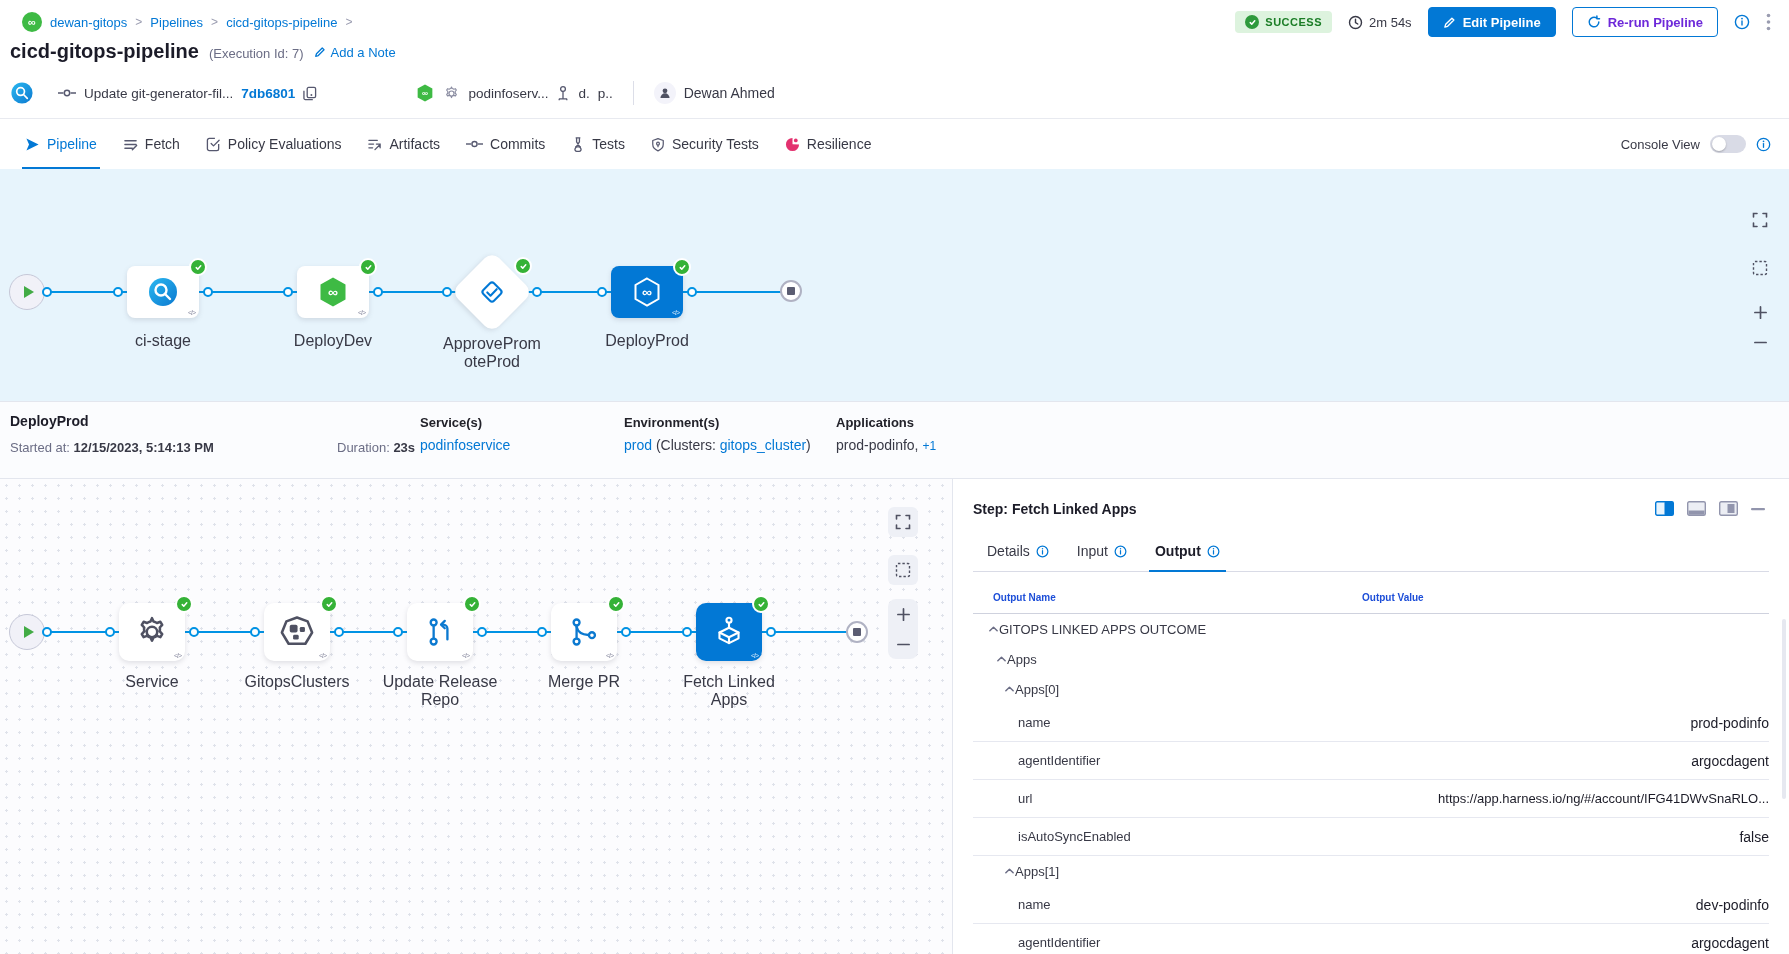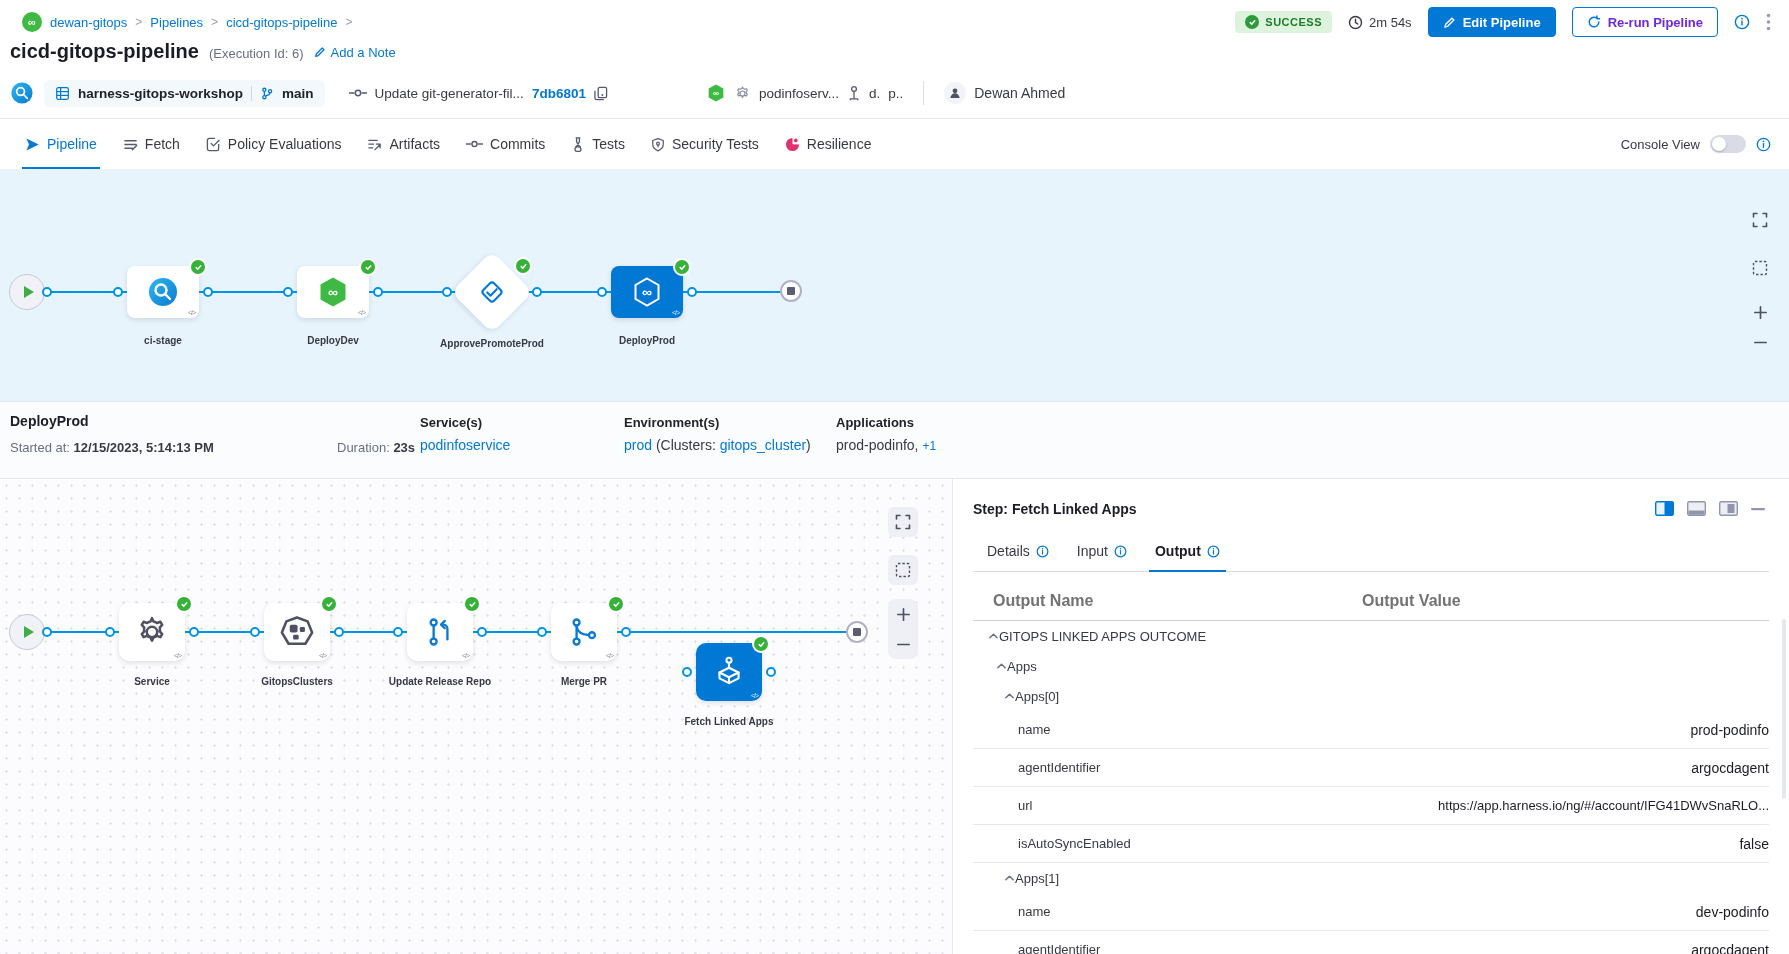"(Execution Id: 6)" span.exec-id { text: 6 -> 7 }
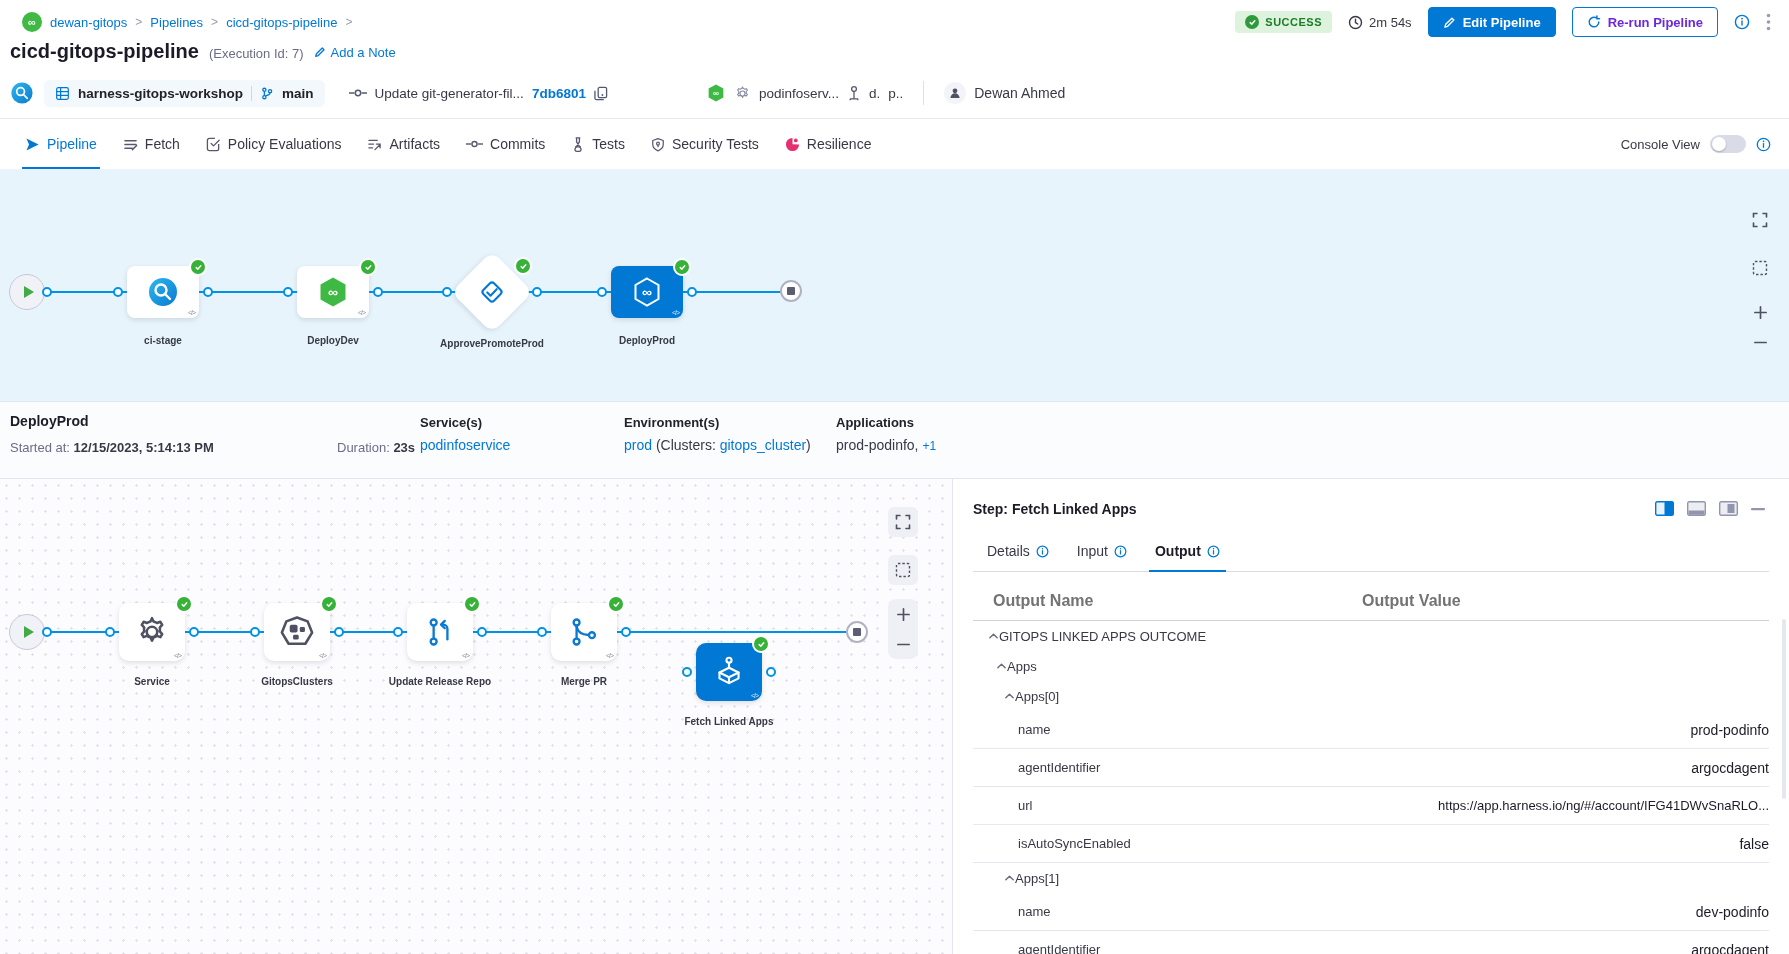"harness-gitops-workshop" div.repo-pill { html: <div> <svg> <rect></rect> <line></line> <line></line> <line></line> </svg> <span>harness-gitops-workshop</span> <span></span> <svg> <circle></circle> <circle></circle> <circle></circle> <path></path> </svg> <span>main</span> </div> -> none }
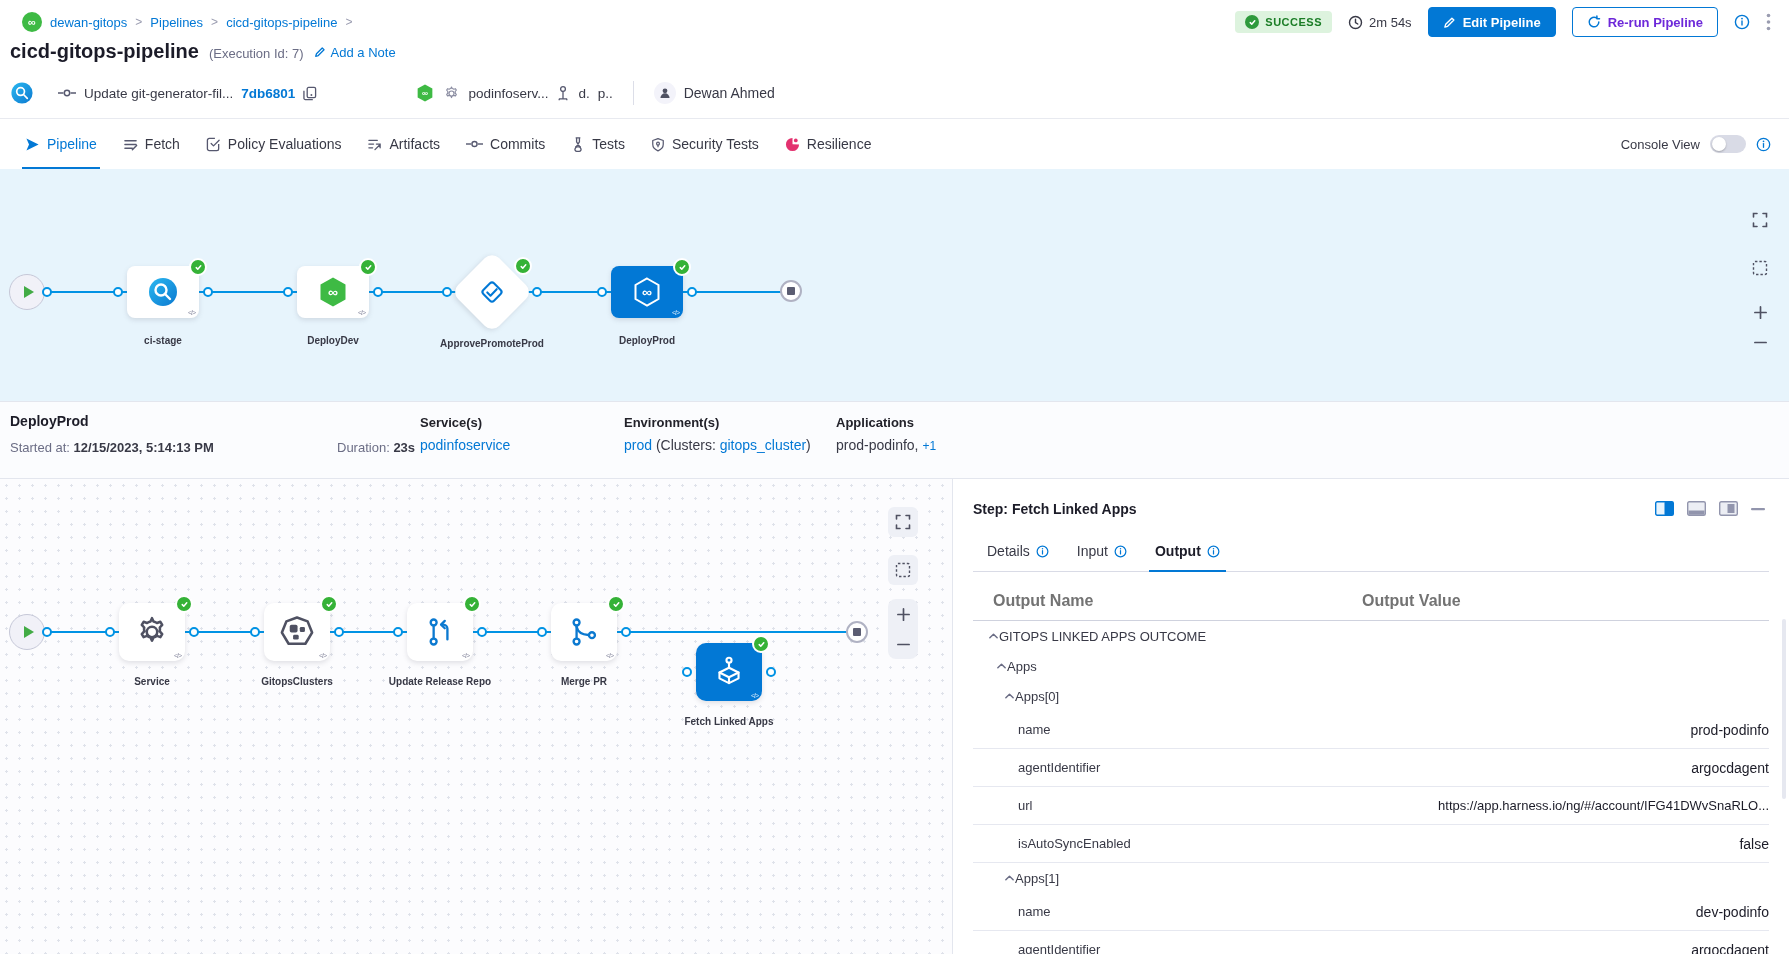"ci-stage" .node-label { font-size: 10px -> 16px; font-weight: bold -> none }
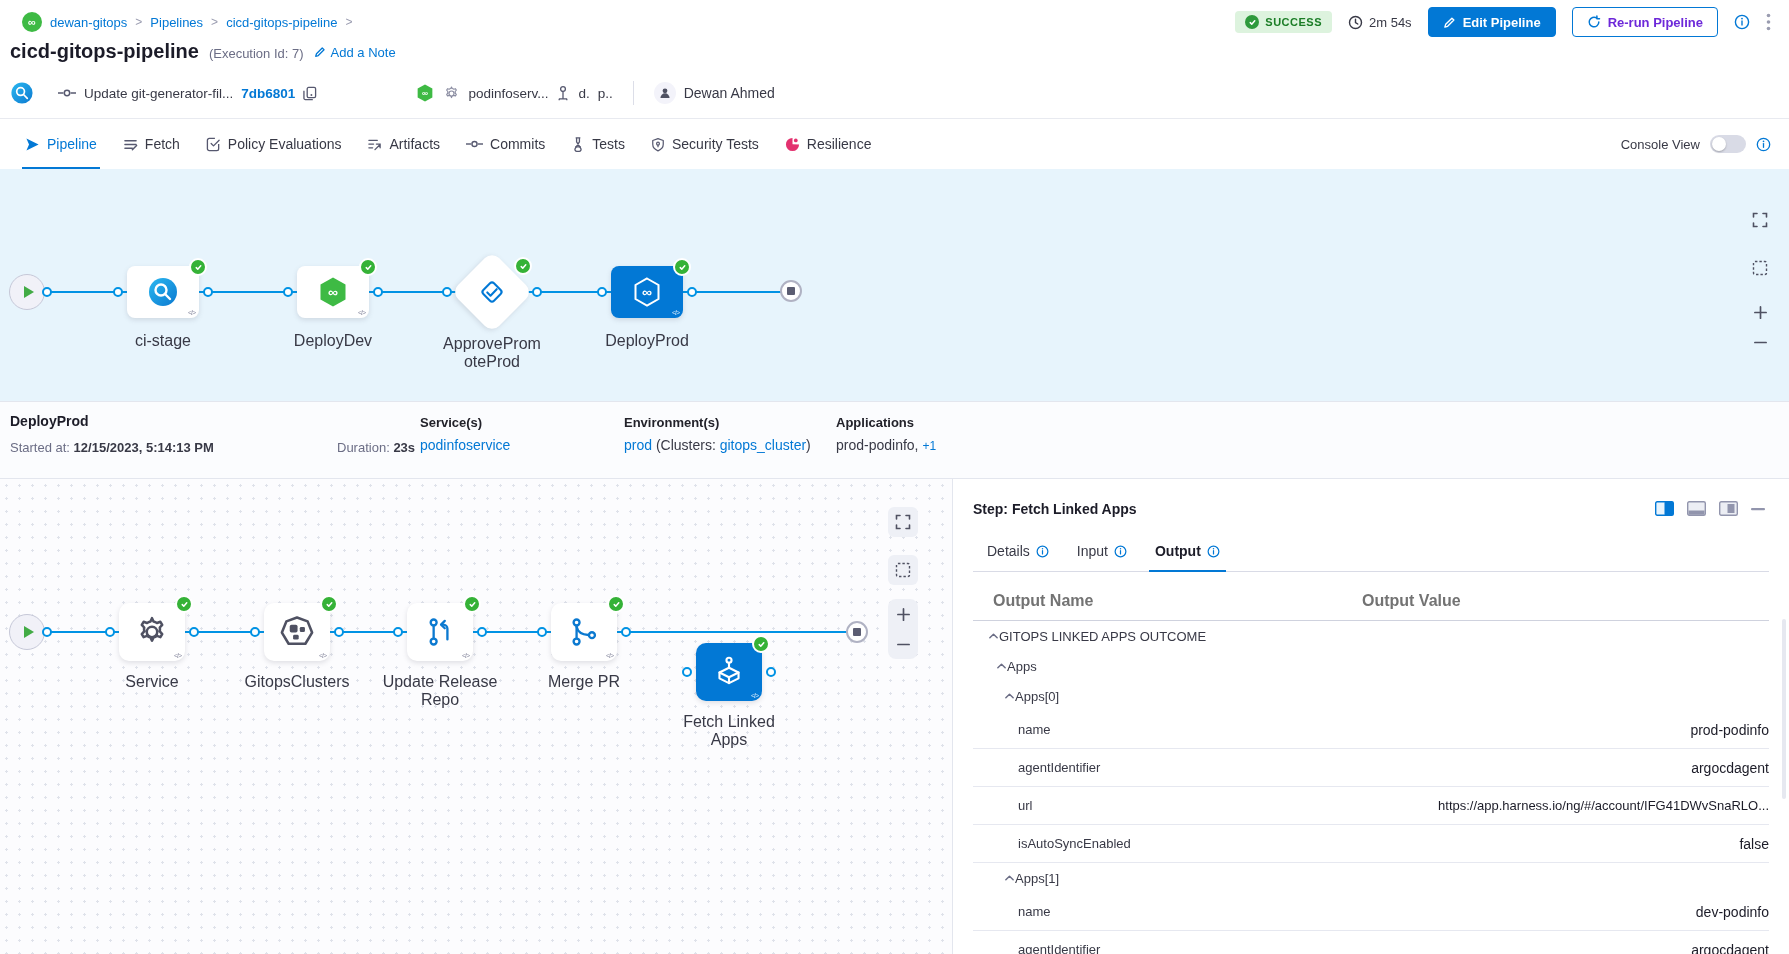"Output Name" .thead { color: #737373 -> #1d4ed8; font-size: 16px -> 10px }
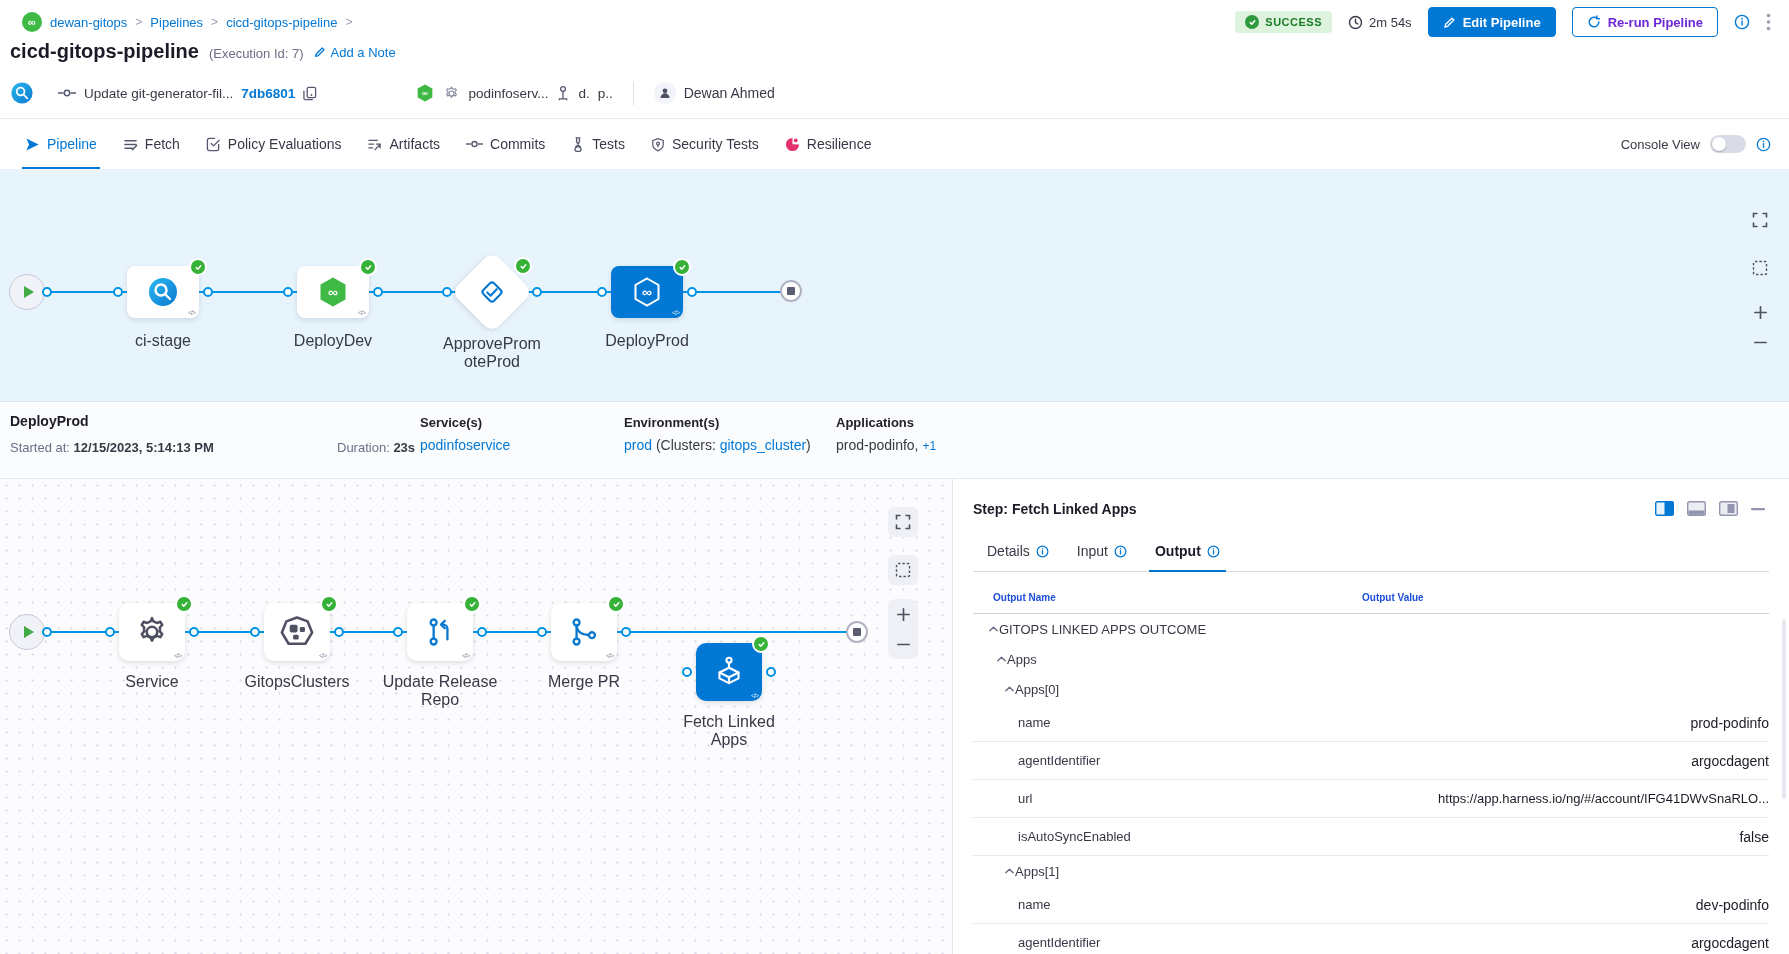"Fetch Linked Apps" div.node { margin-top: 40px -> none }
